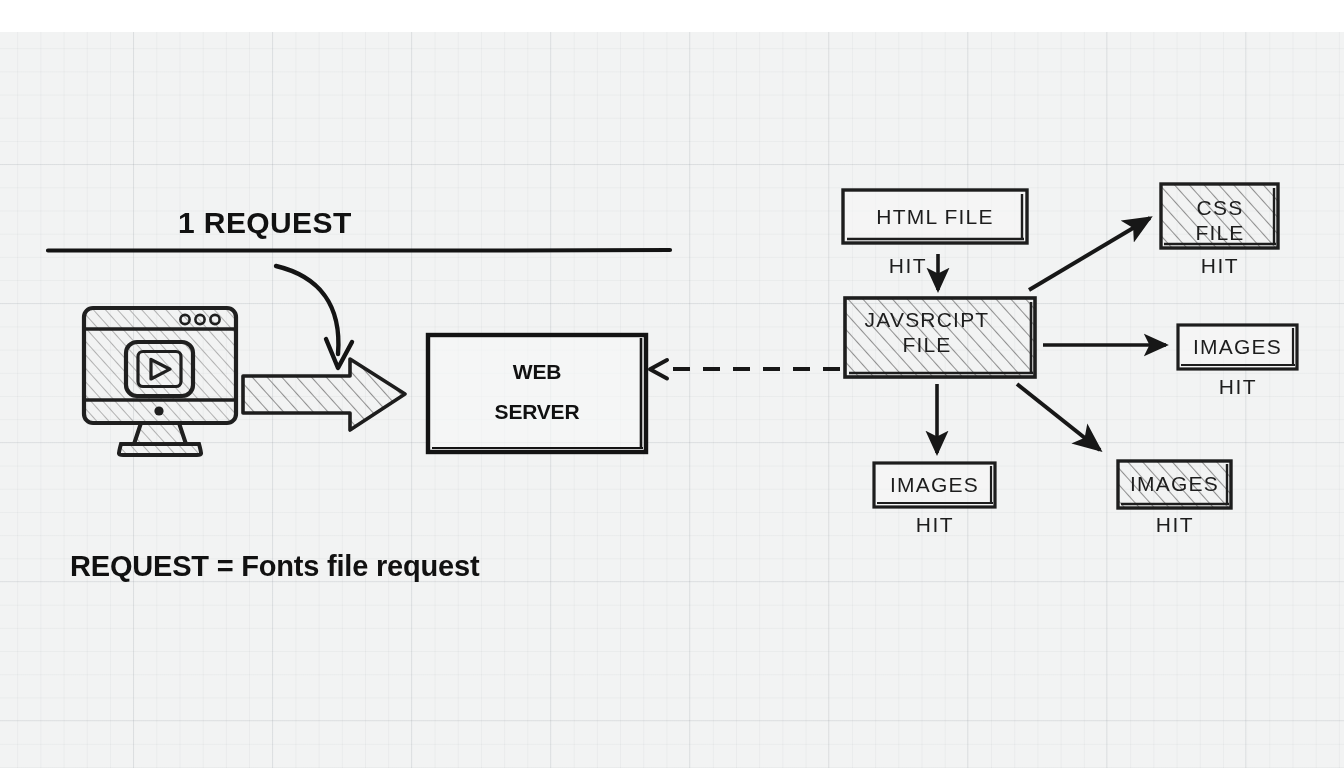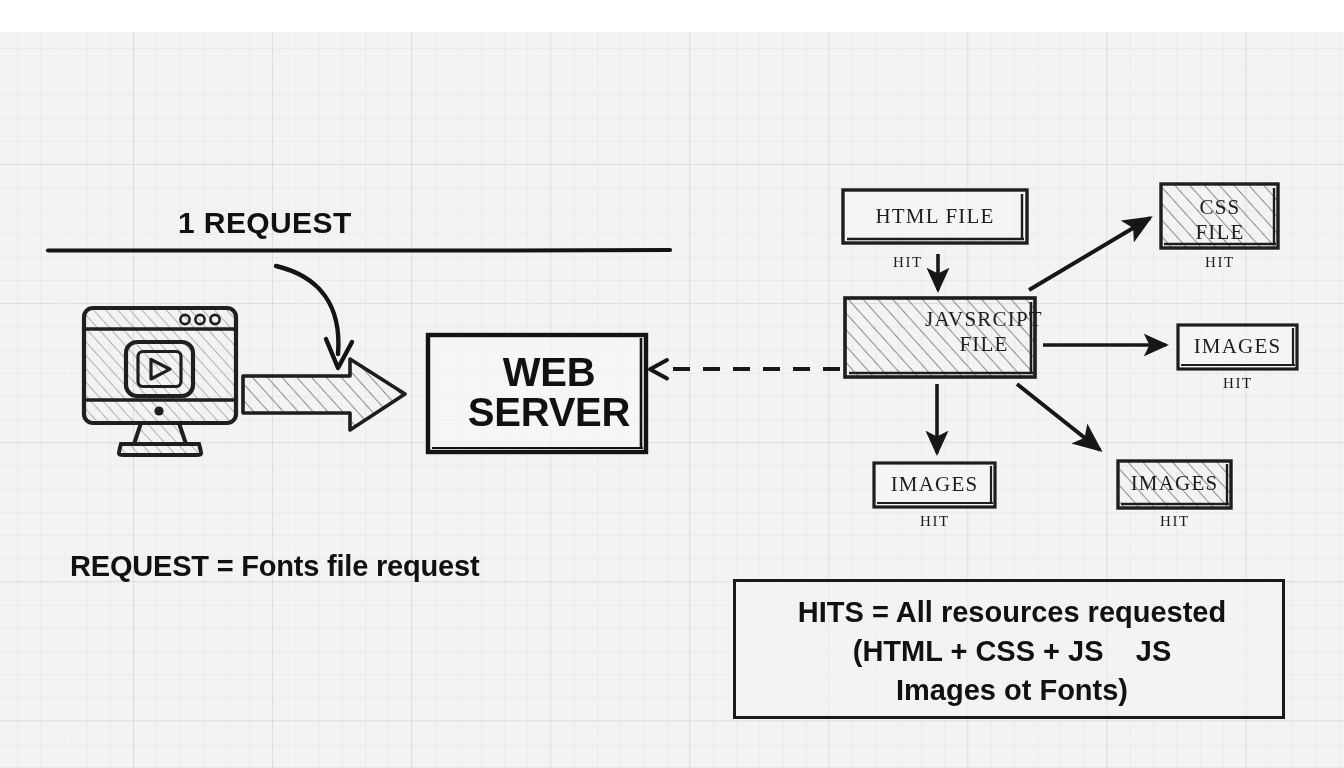"HTML FILE" .sketch-label { font-family: Liberation Serif, serif -> Liberation Sans, sans-serif }
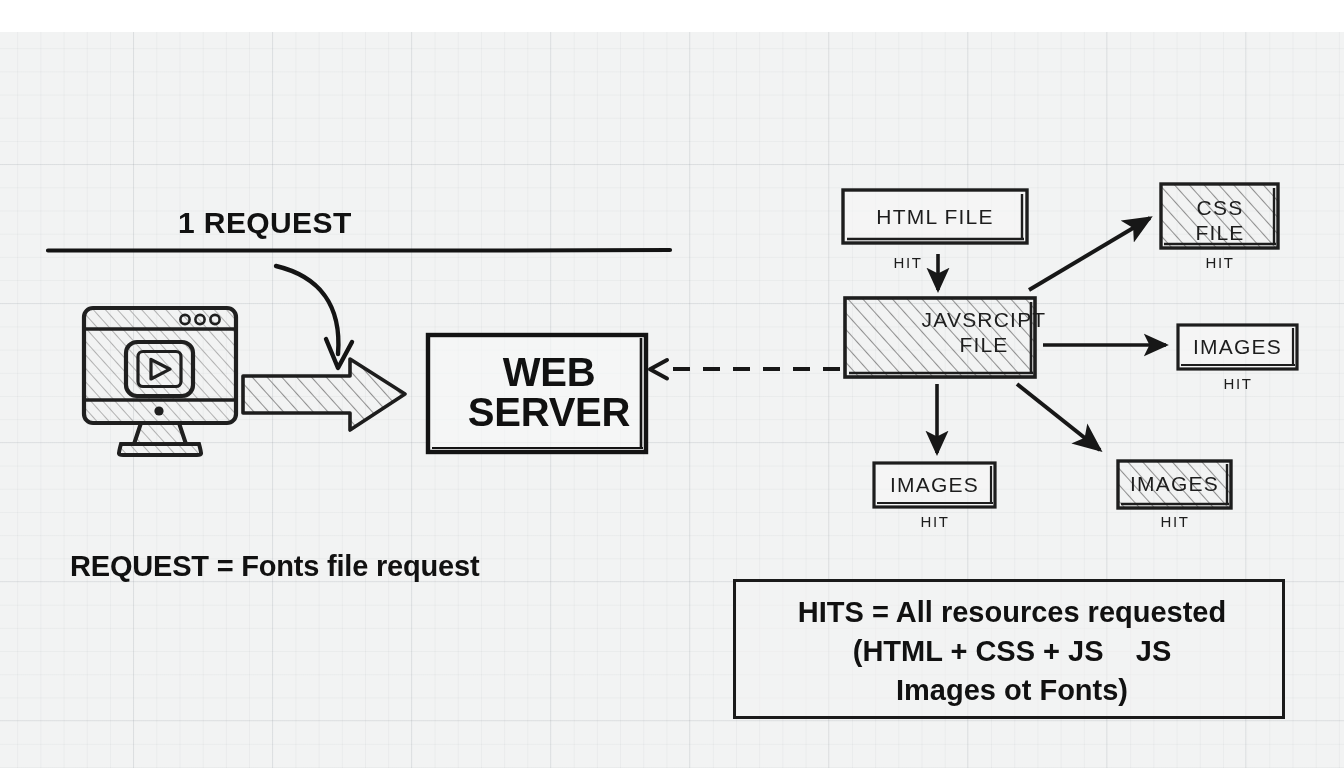"HIT" .hit-label { font-size: 15px -> 21px }
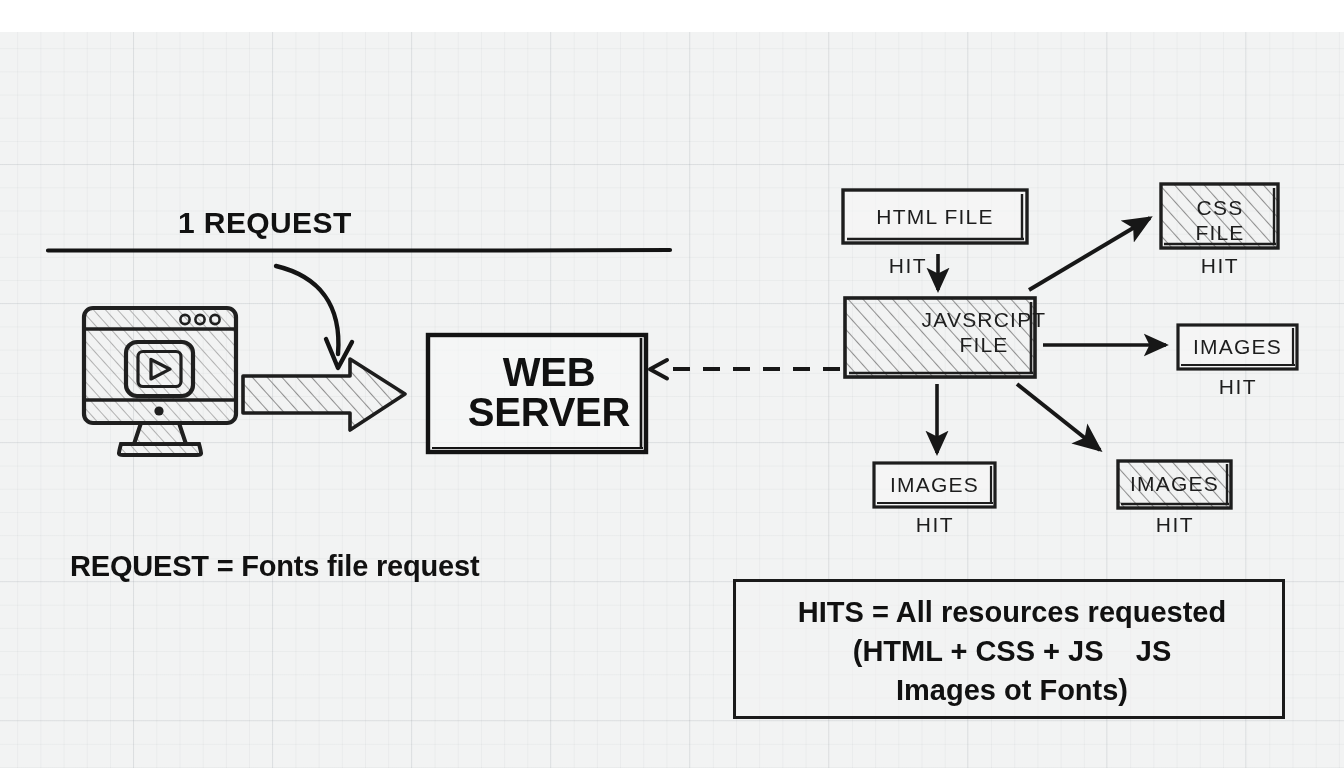"JAVSRCIPT" div.abs { left: 883px -> 826px }
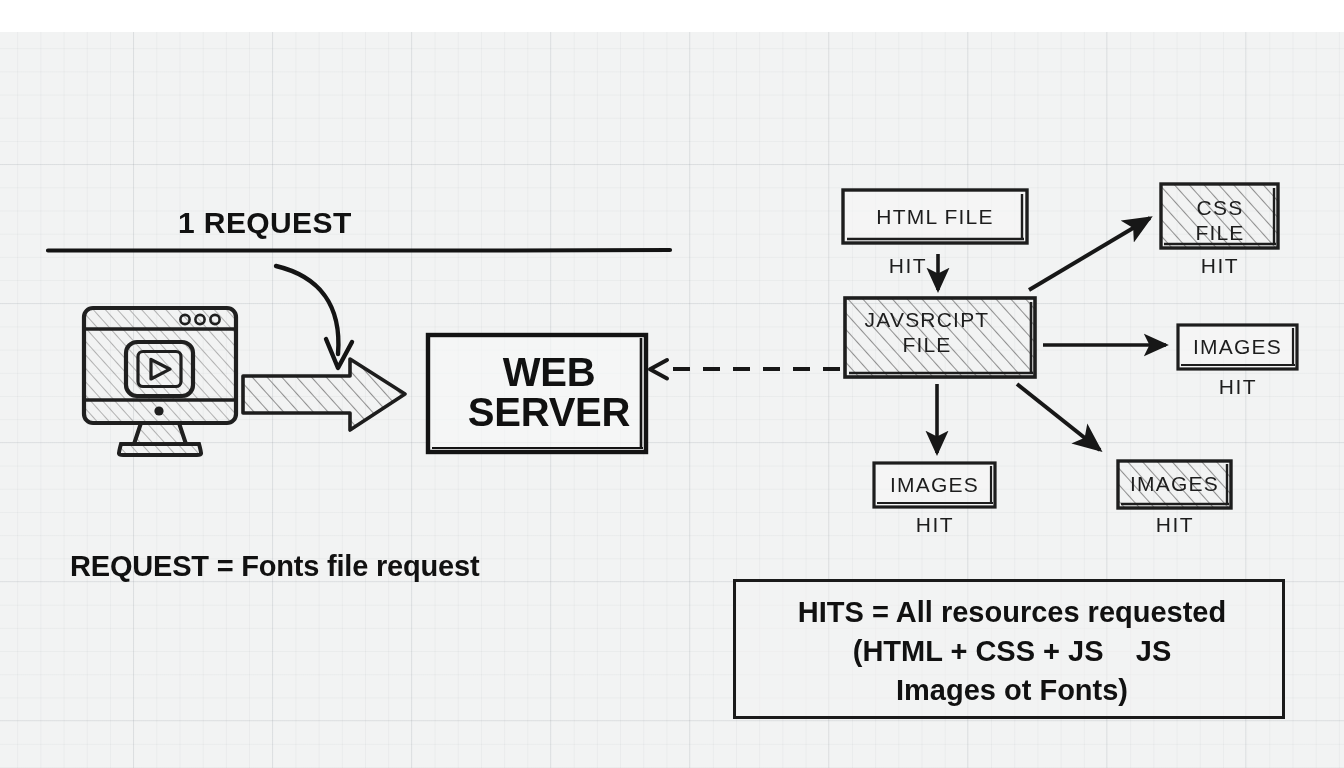"WEB" #web-server-label { font-size: 40px -> 21px; left: 440px -> 428px }
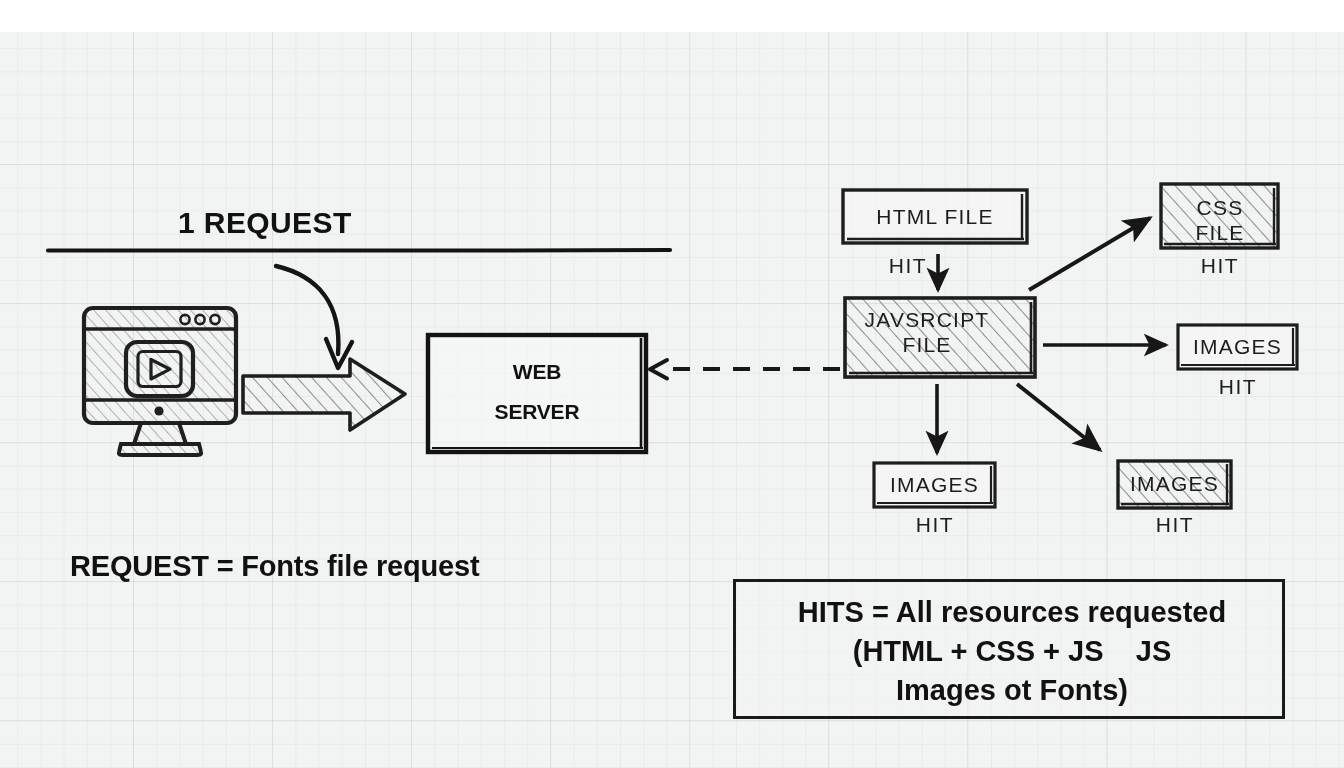"HITS = All resources requested" div.abs { html: <div> <div>HITS = All resources requested (HTML + CSS + JS JS Images ot Fonts)</div> </div> -> none }
